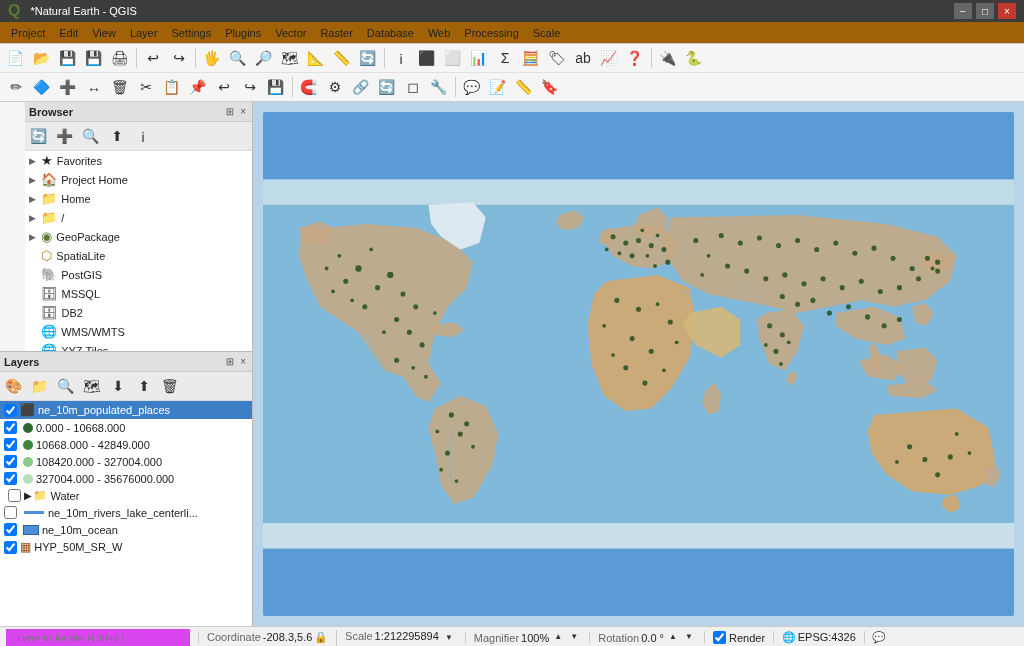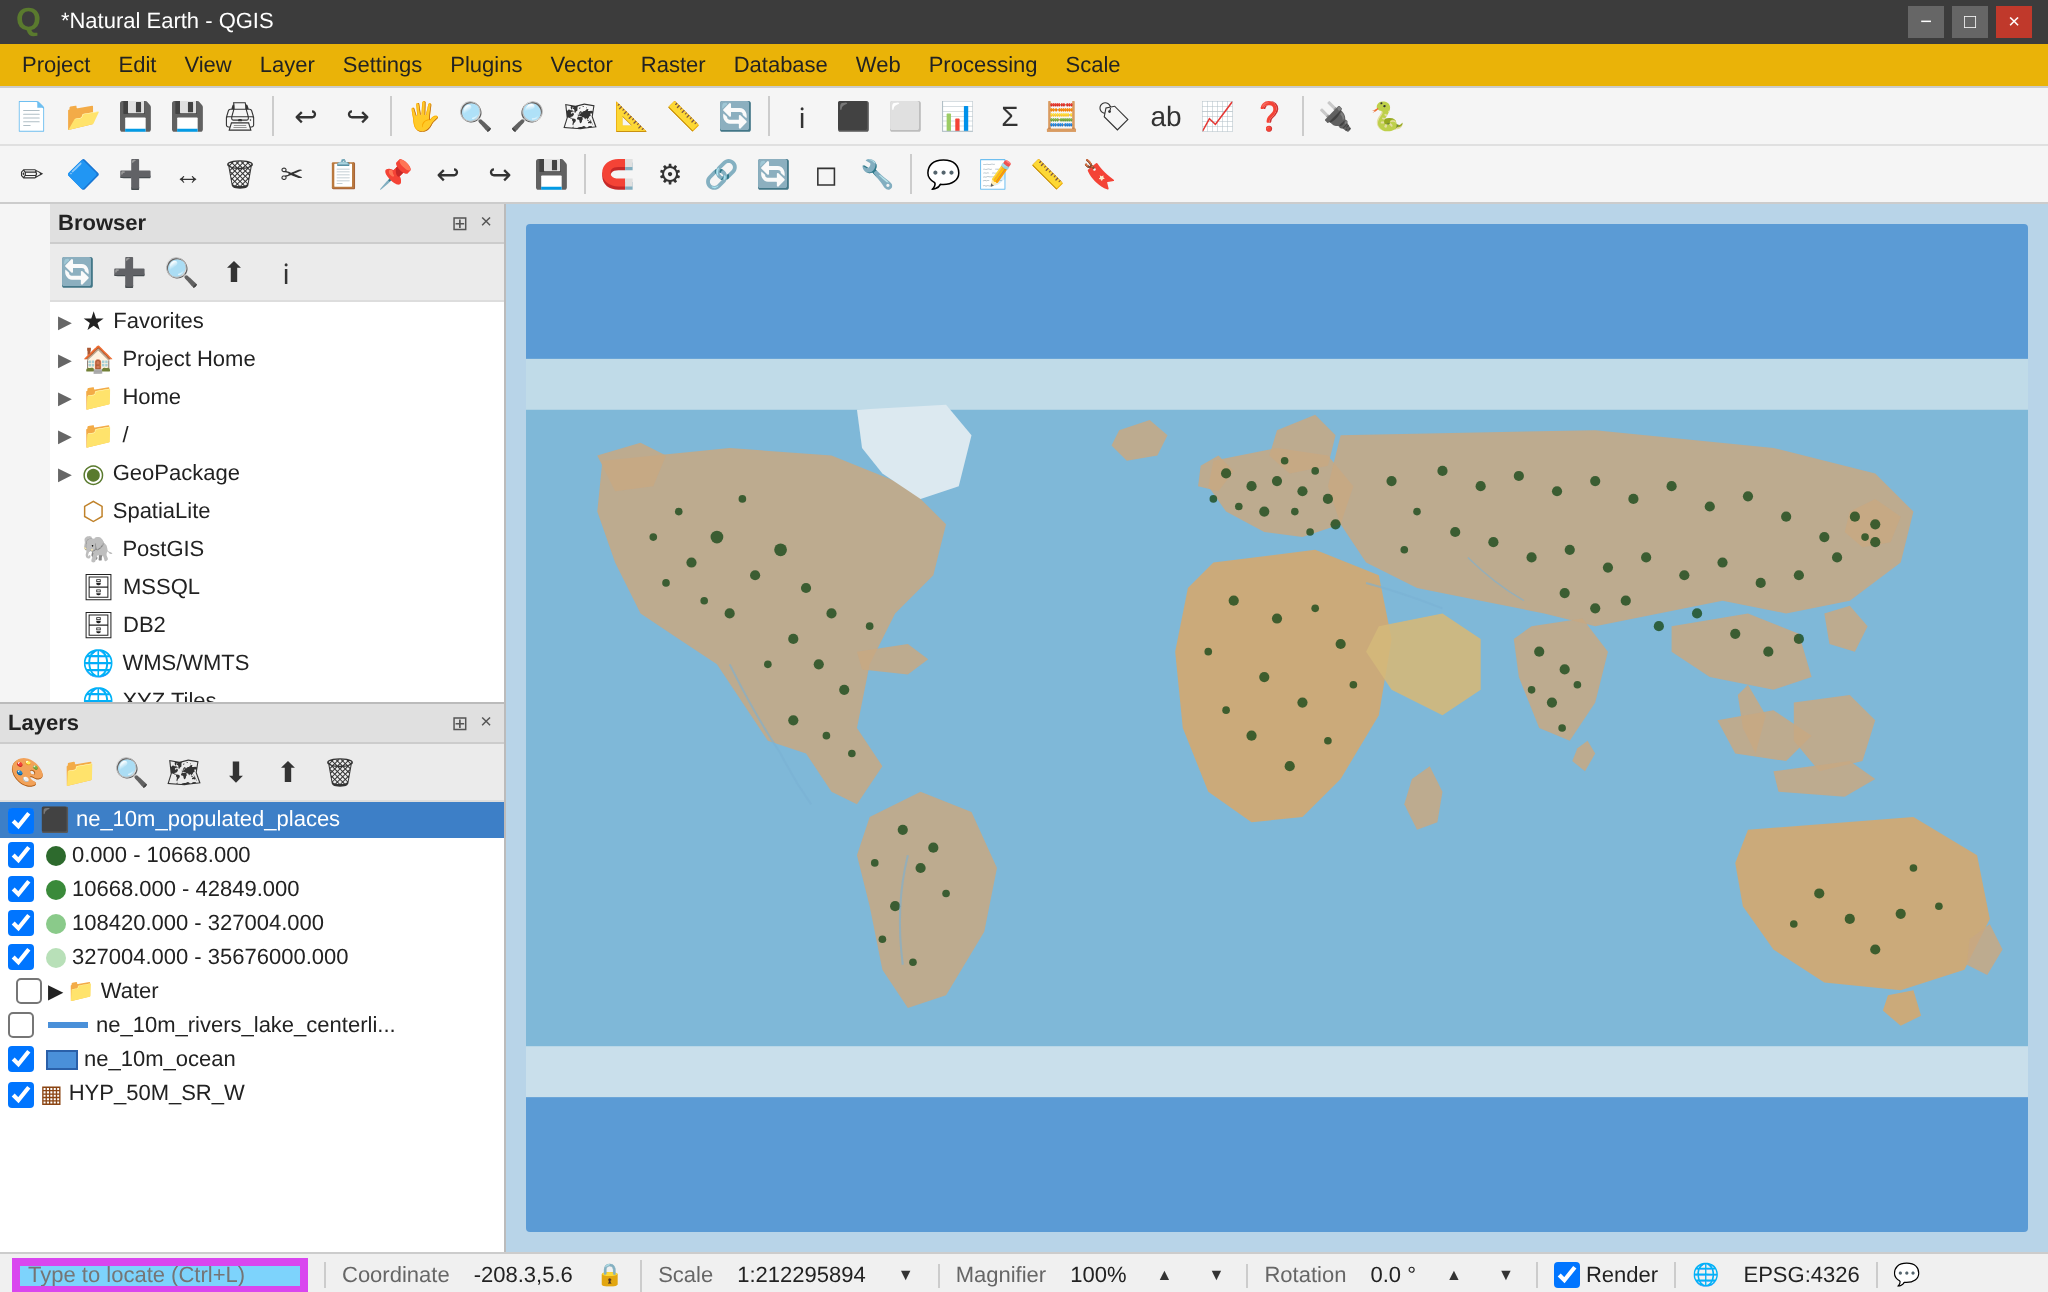"Project" #menubar { background: #eab308 -> #a16207 }
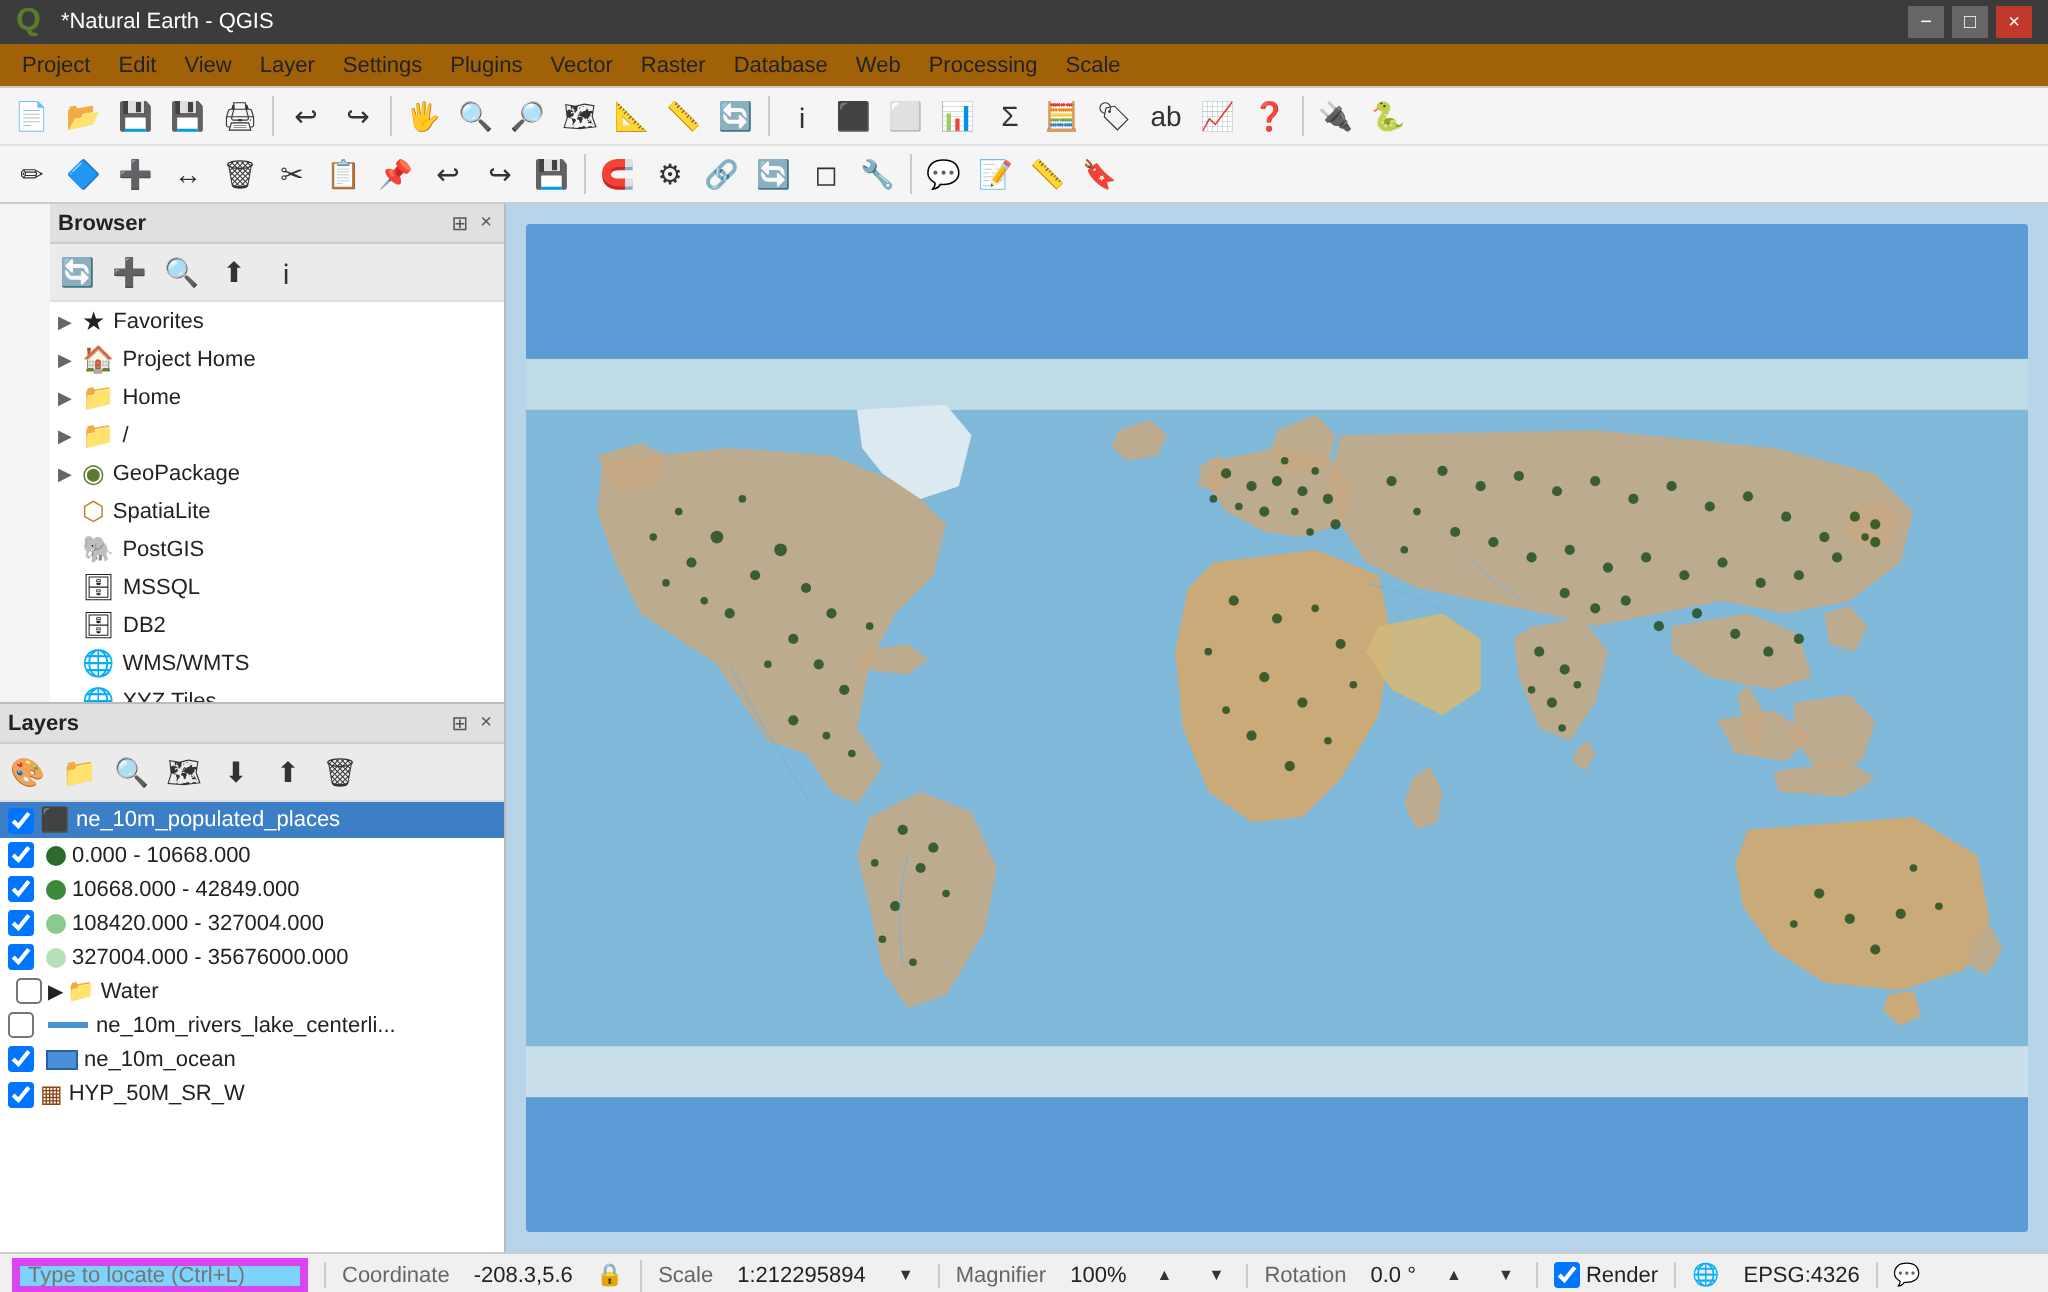"Type to locate (Ctrl+L)" #locate-box input { background: #7dd3fc -> #d946ef; border: 4px solid #d946ef -> 6px solid #d946ef; width: 148px -> 184px }
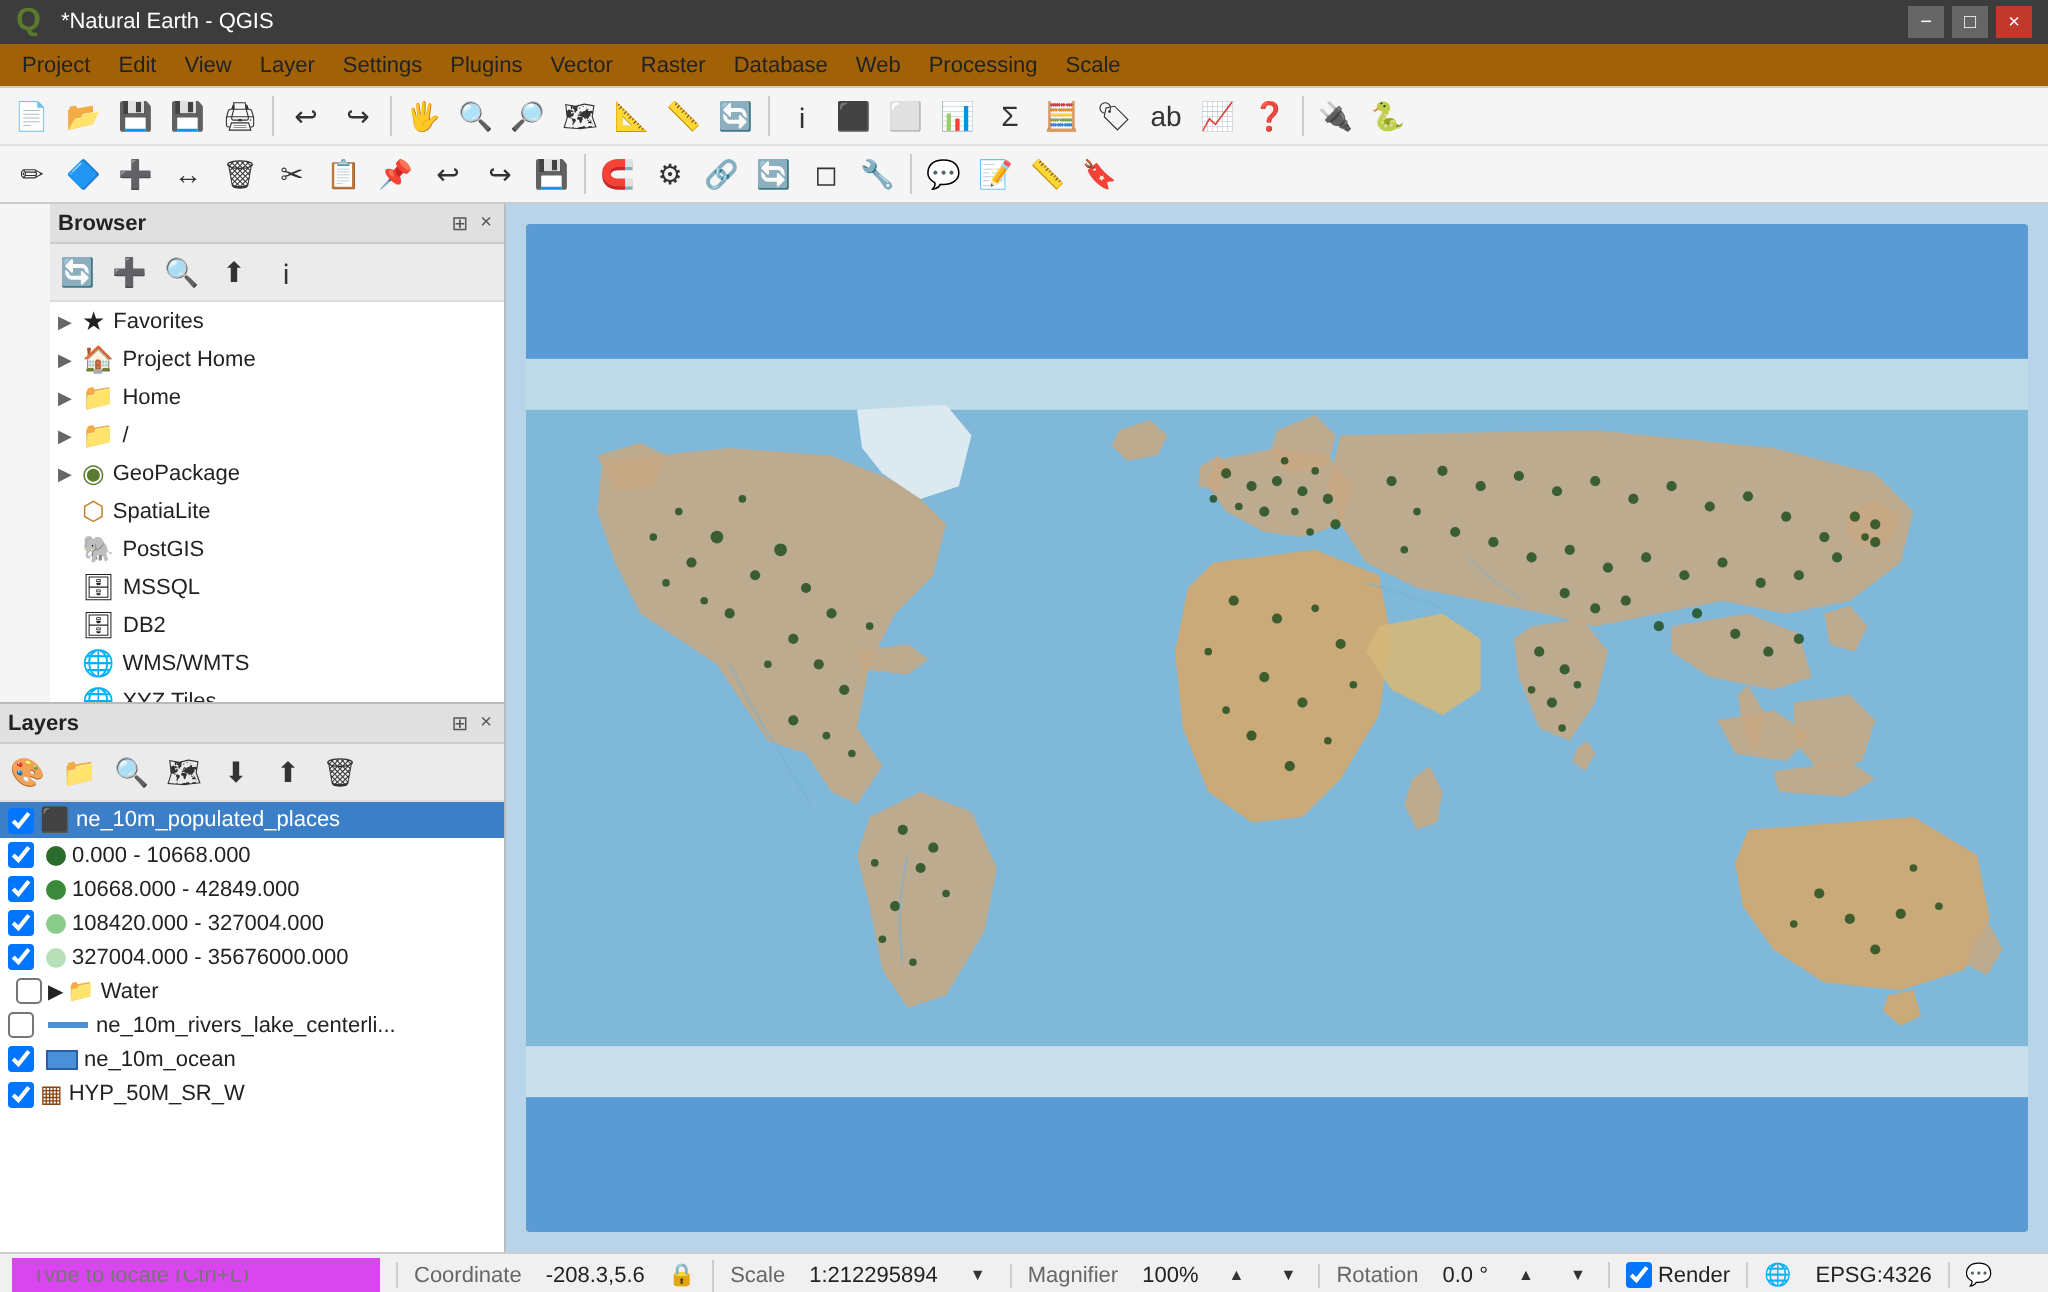"Coordinate" .status-section { align-items: center -> flex-start; gap: 12px -> 2px }
